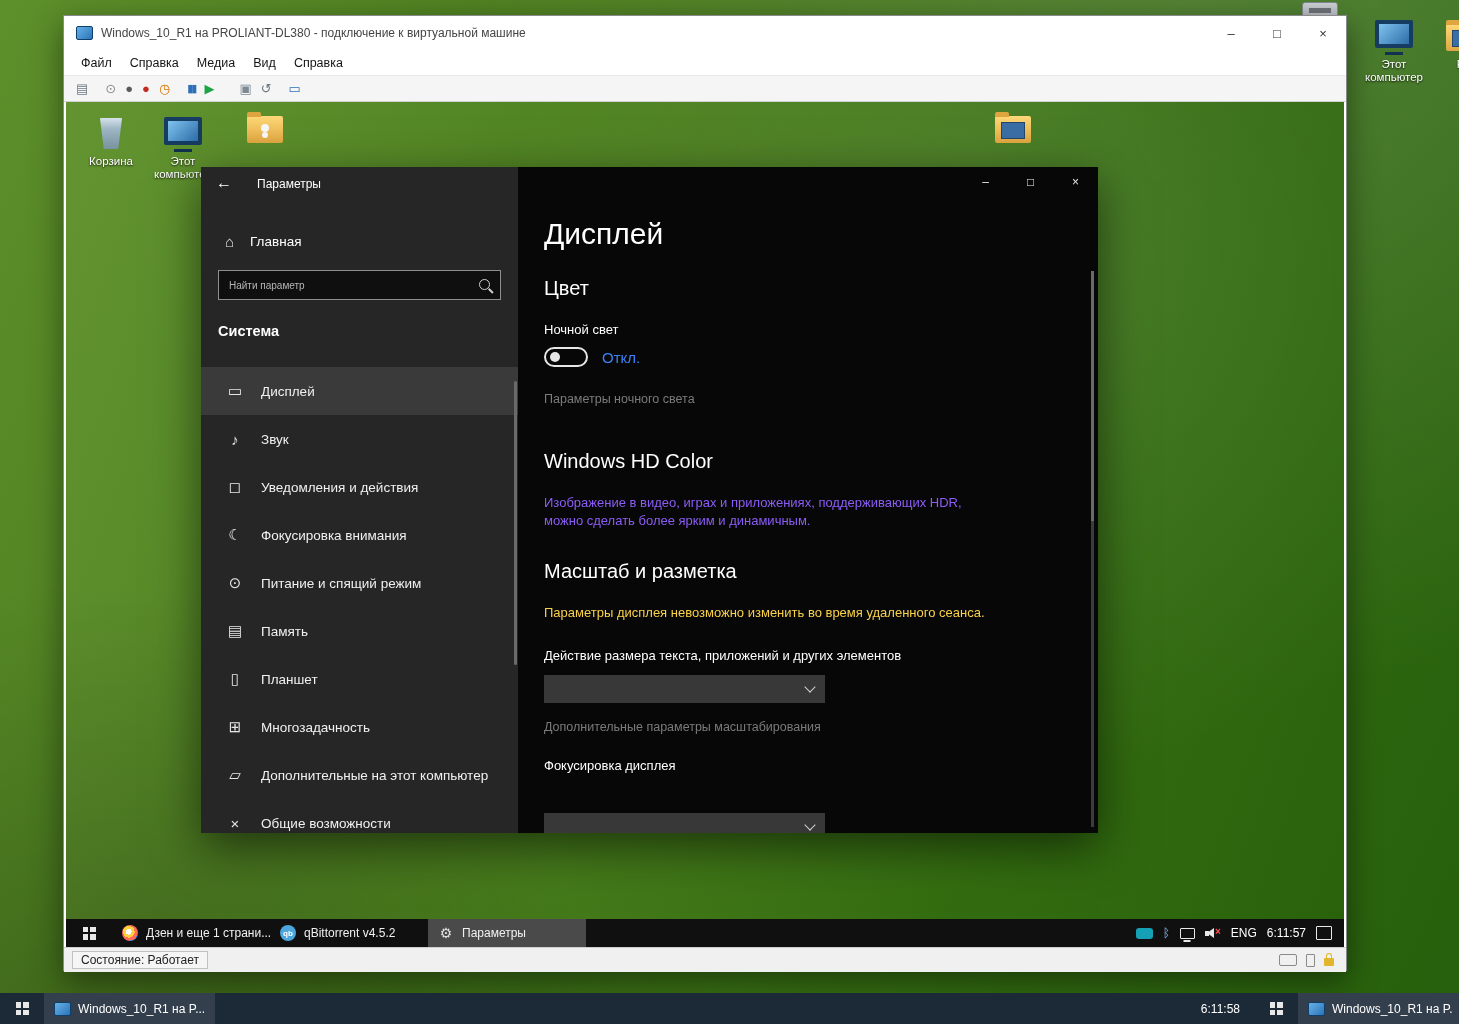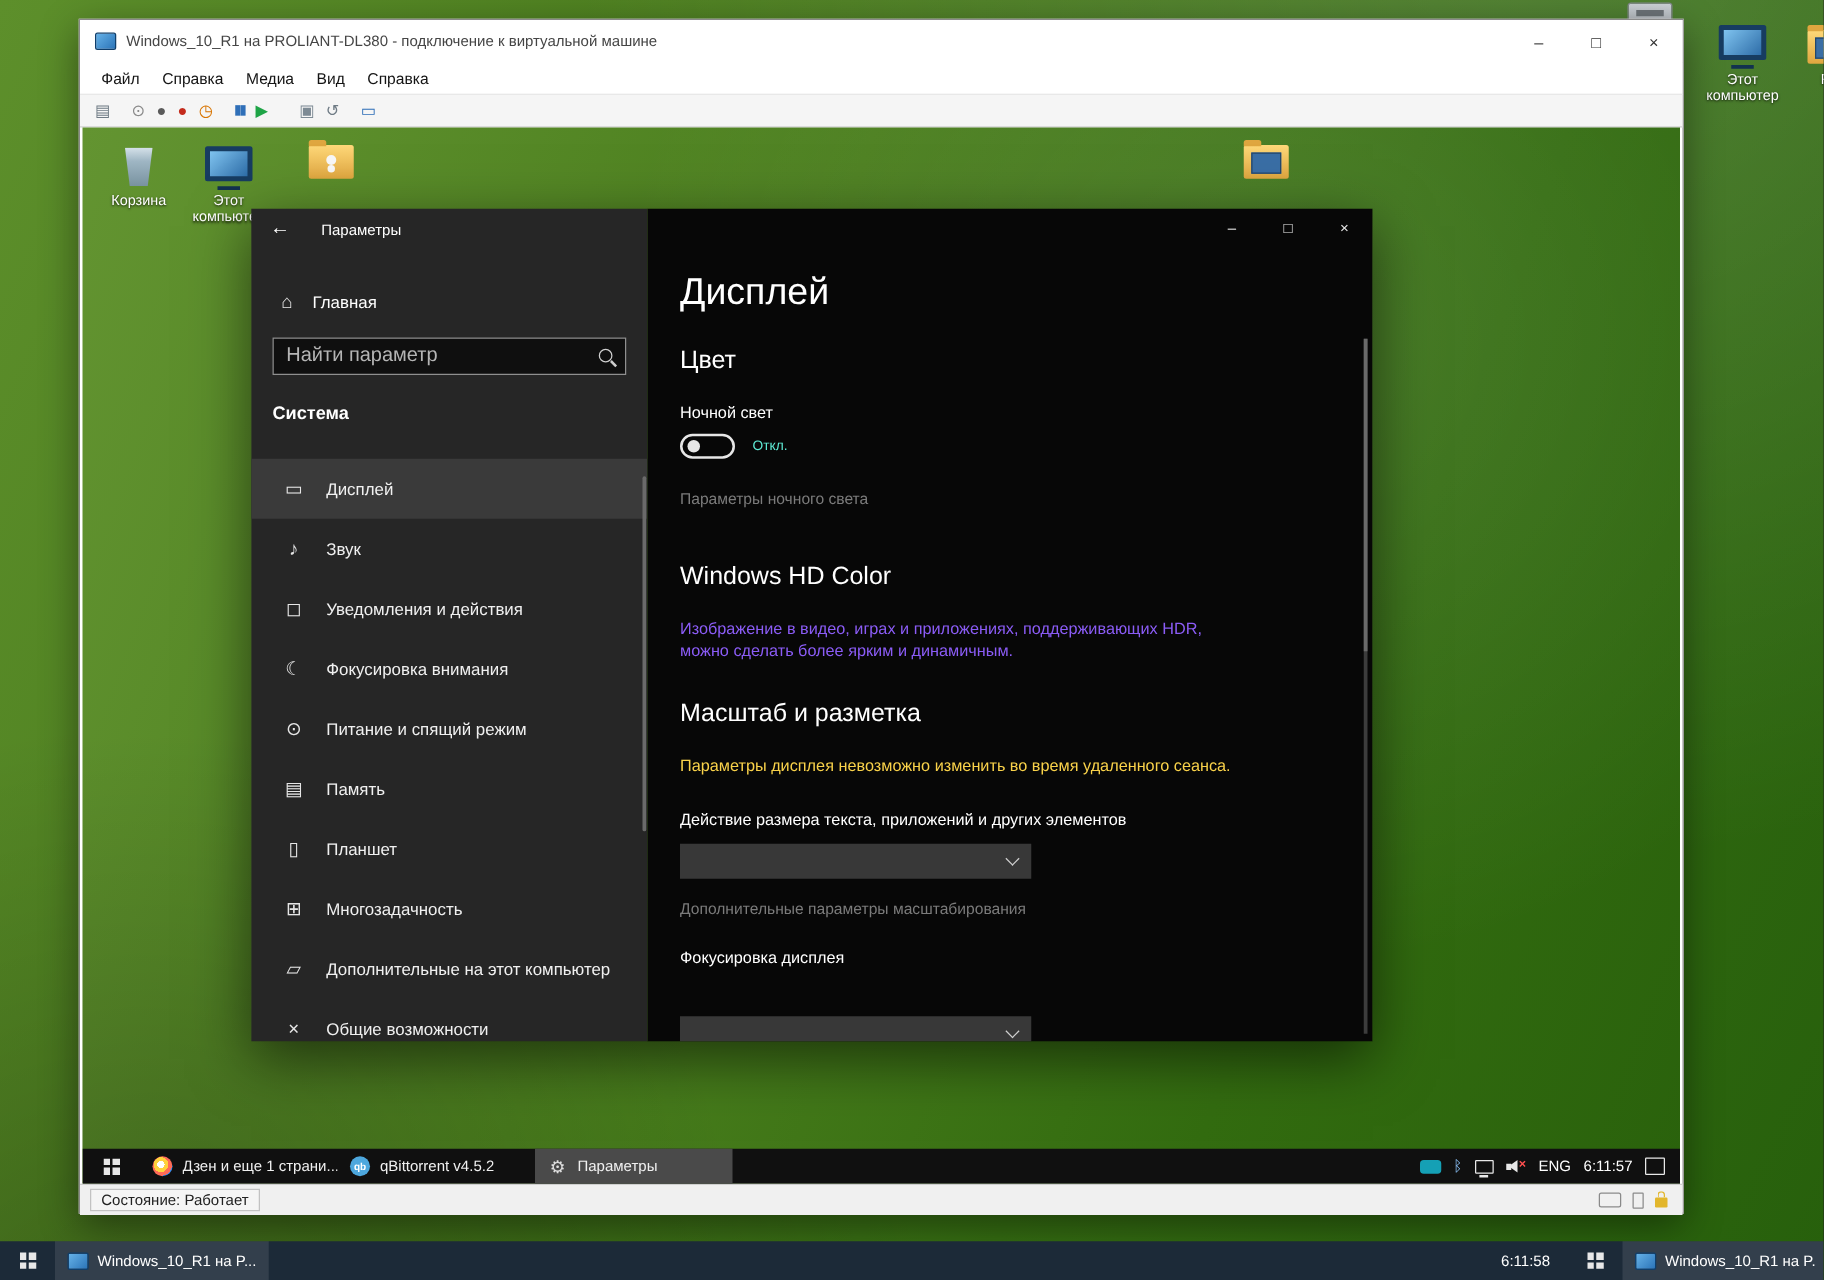"Найти параметр" .search-input { font-size: 16px -> 10px }
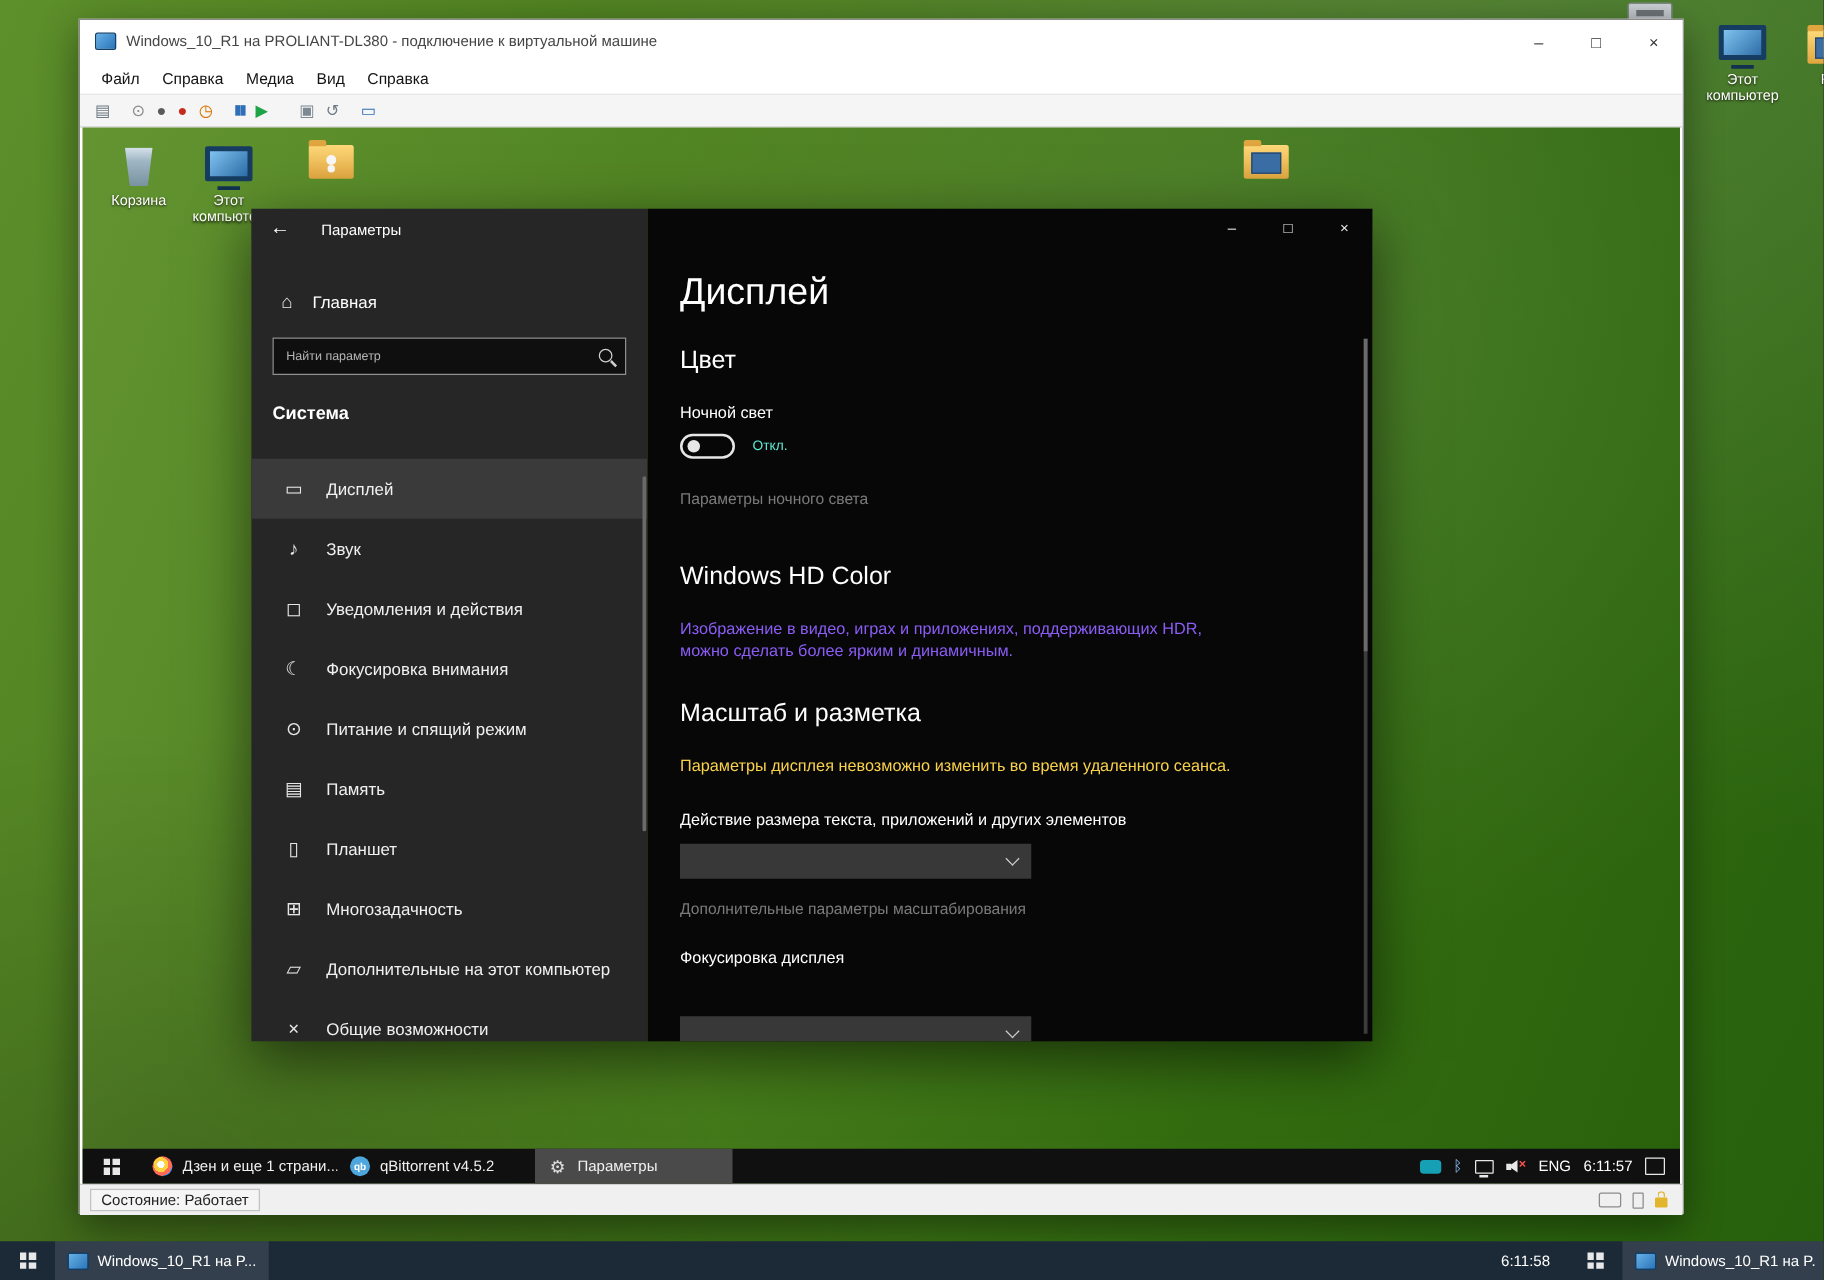"Откл." .t-state { color: #5eead4 -> #3b82f6; font-size: 11px -> 15px }
